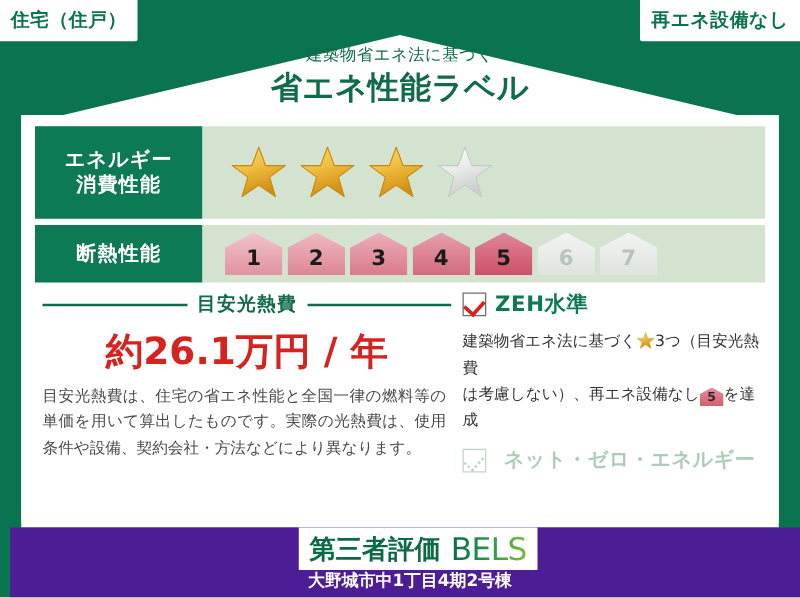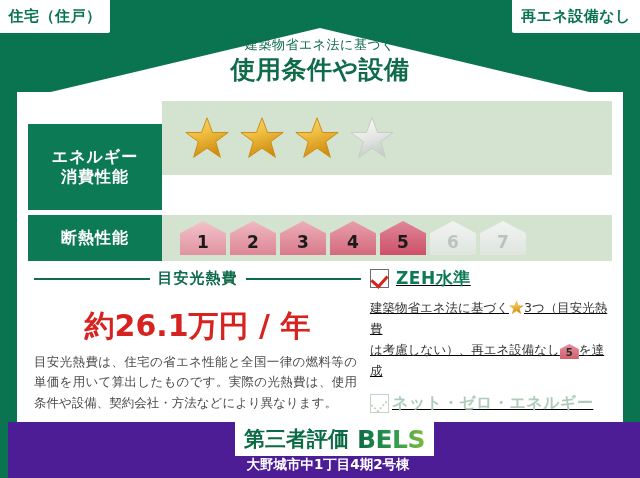"使用条件や設備" div { text: 使用条件や設備 -> 省エネ性能ラベル }
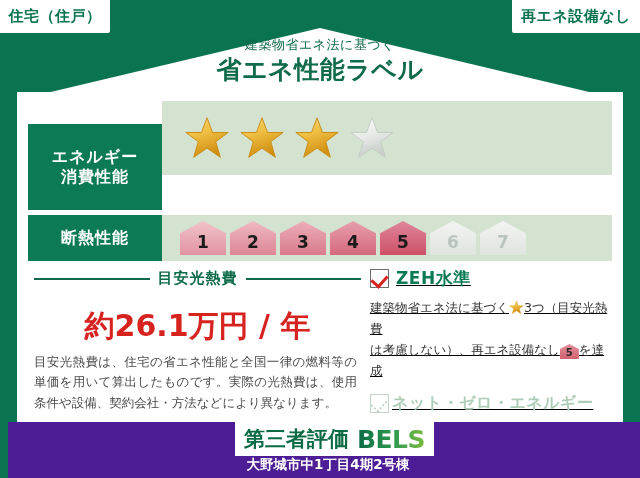"エネルギー" #row-energy .perf-name { height: 86px -> 74px; margin-top: 23px -> none }
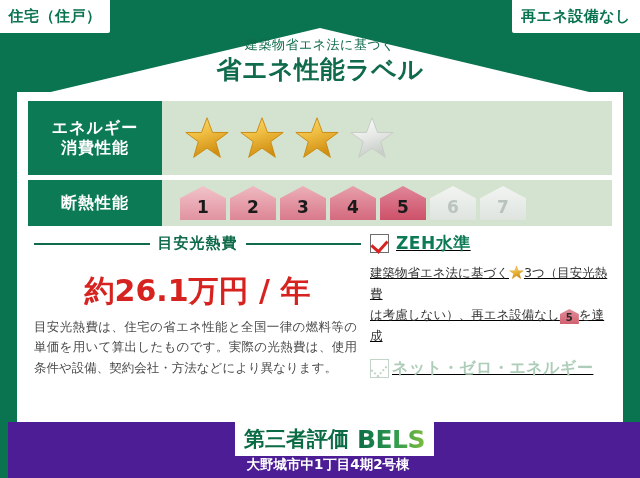"ZEH水準" #lower-right { text-decoration: underline -> none }
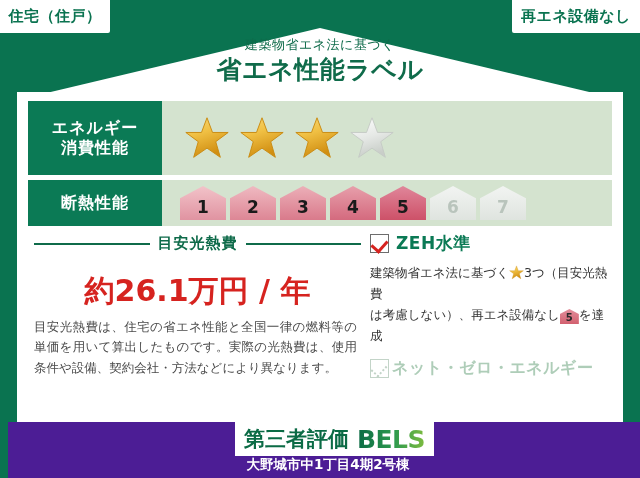"約26.1万円 / 年" #cost-value { margin-top: 18px -> 8px }
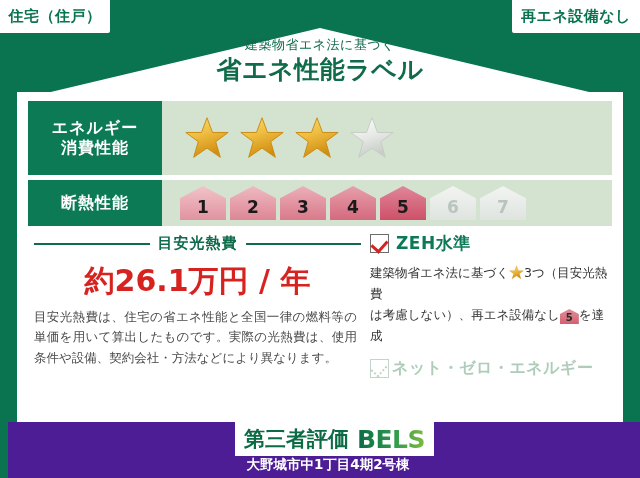"ネット・ゼロ・エネルギー" #zeh-nze { gap: 3px -> 14px }
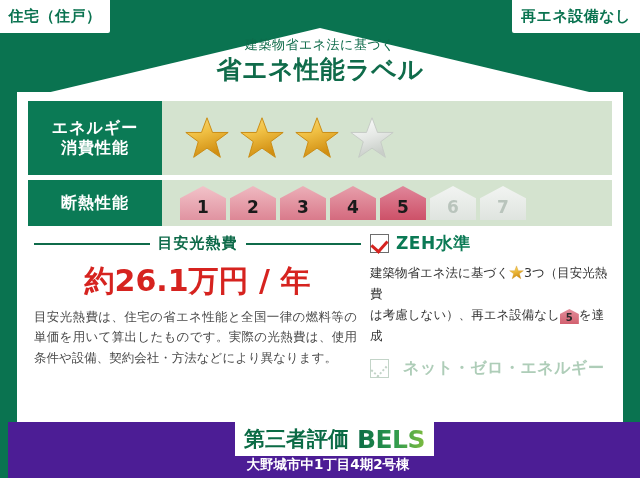"BELS" #bels-en { font-weight: bold -> normal }
